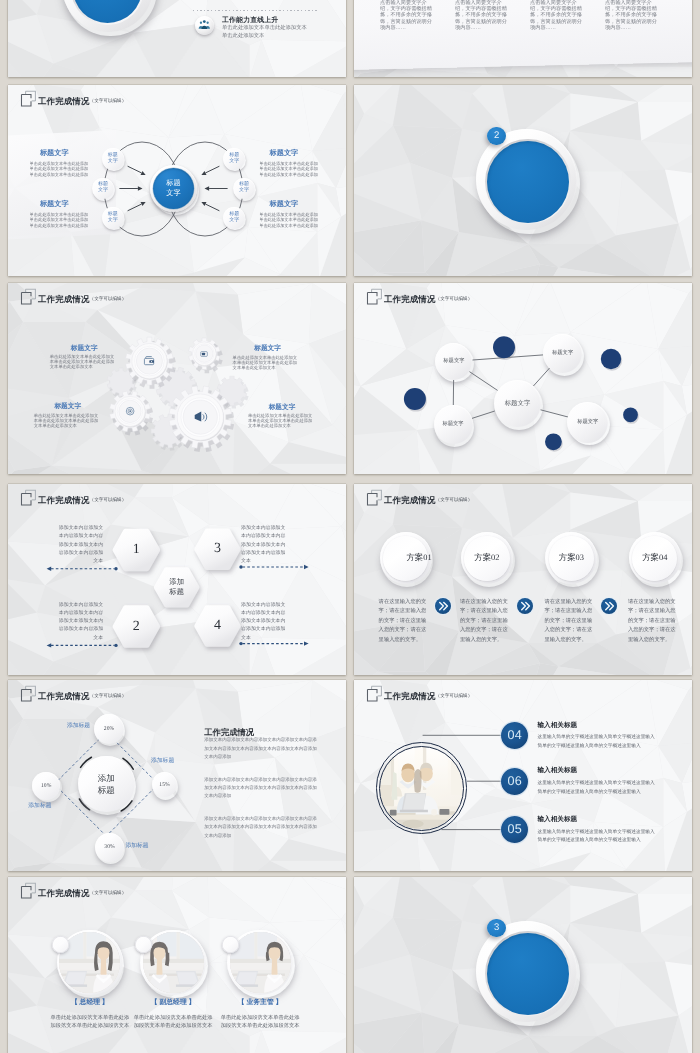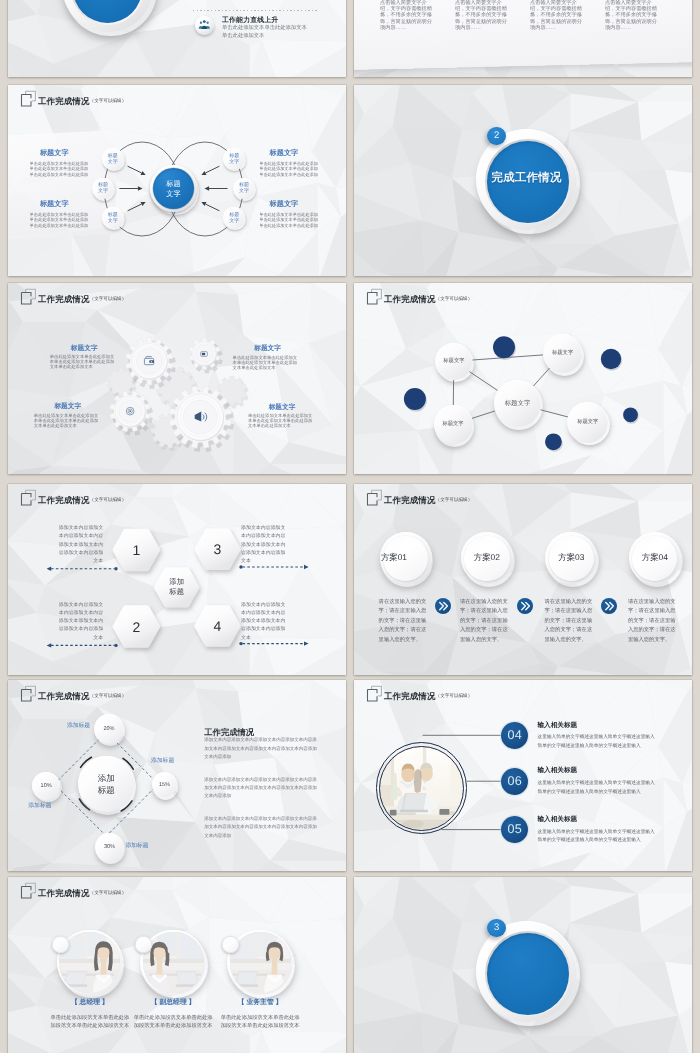"标题" .ctext { font-family: none -> Liberation Serif, serif }
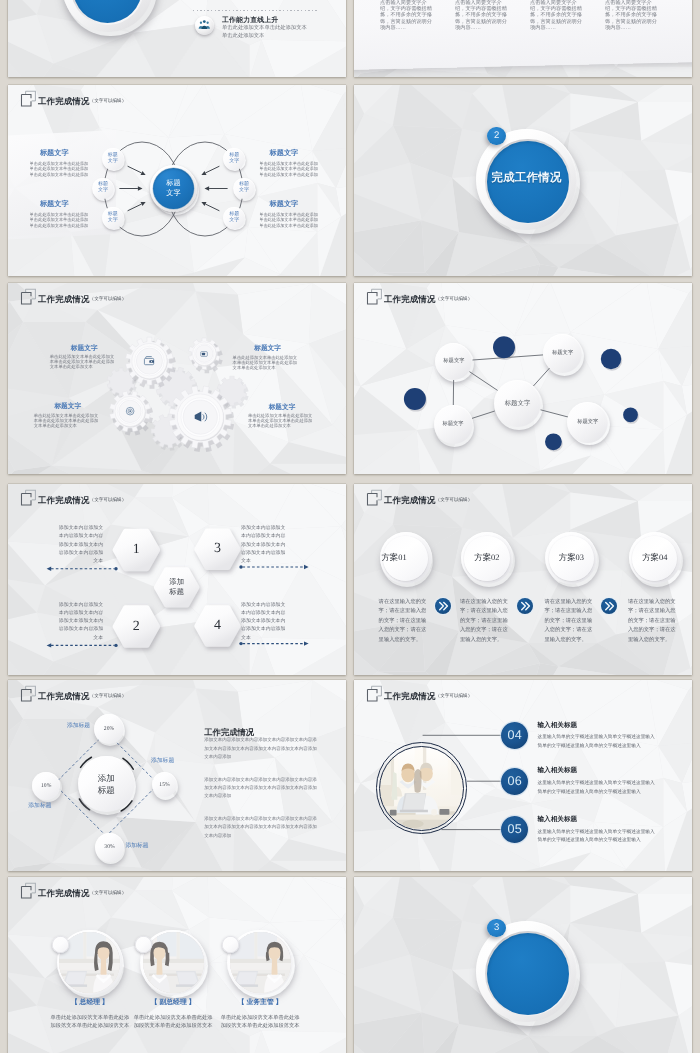"完成工作情况" div.ctext { html: <div> <span>完成工作情况</span> </div> -> none }
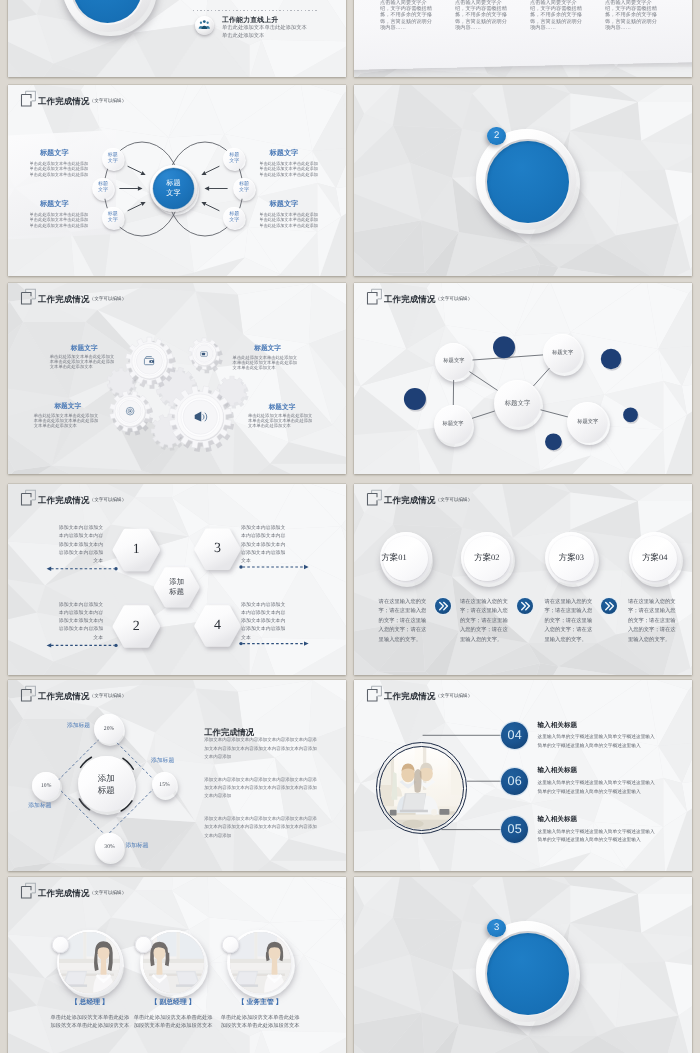"方案01" div.ctext { left: 14px -> 39px }
